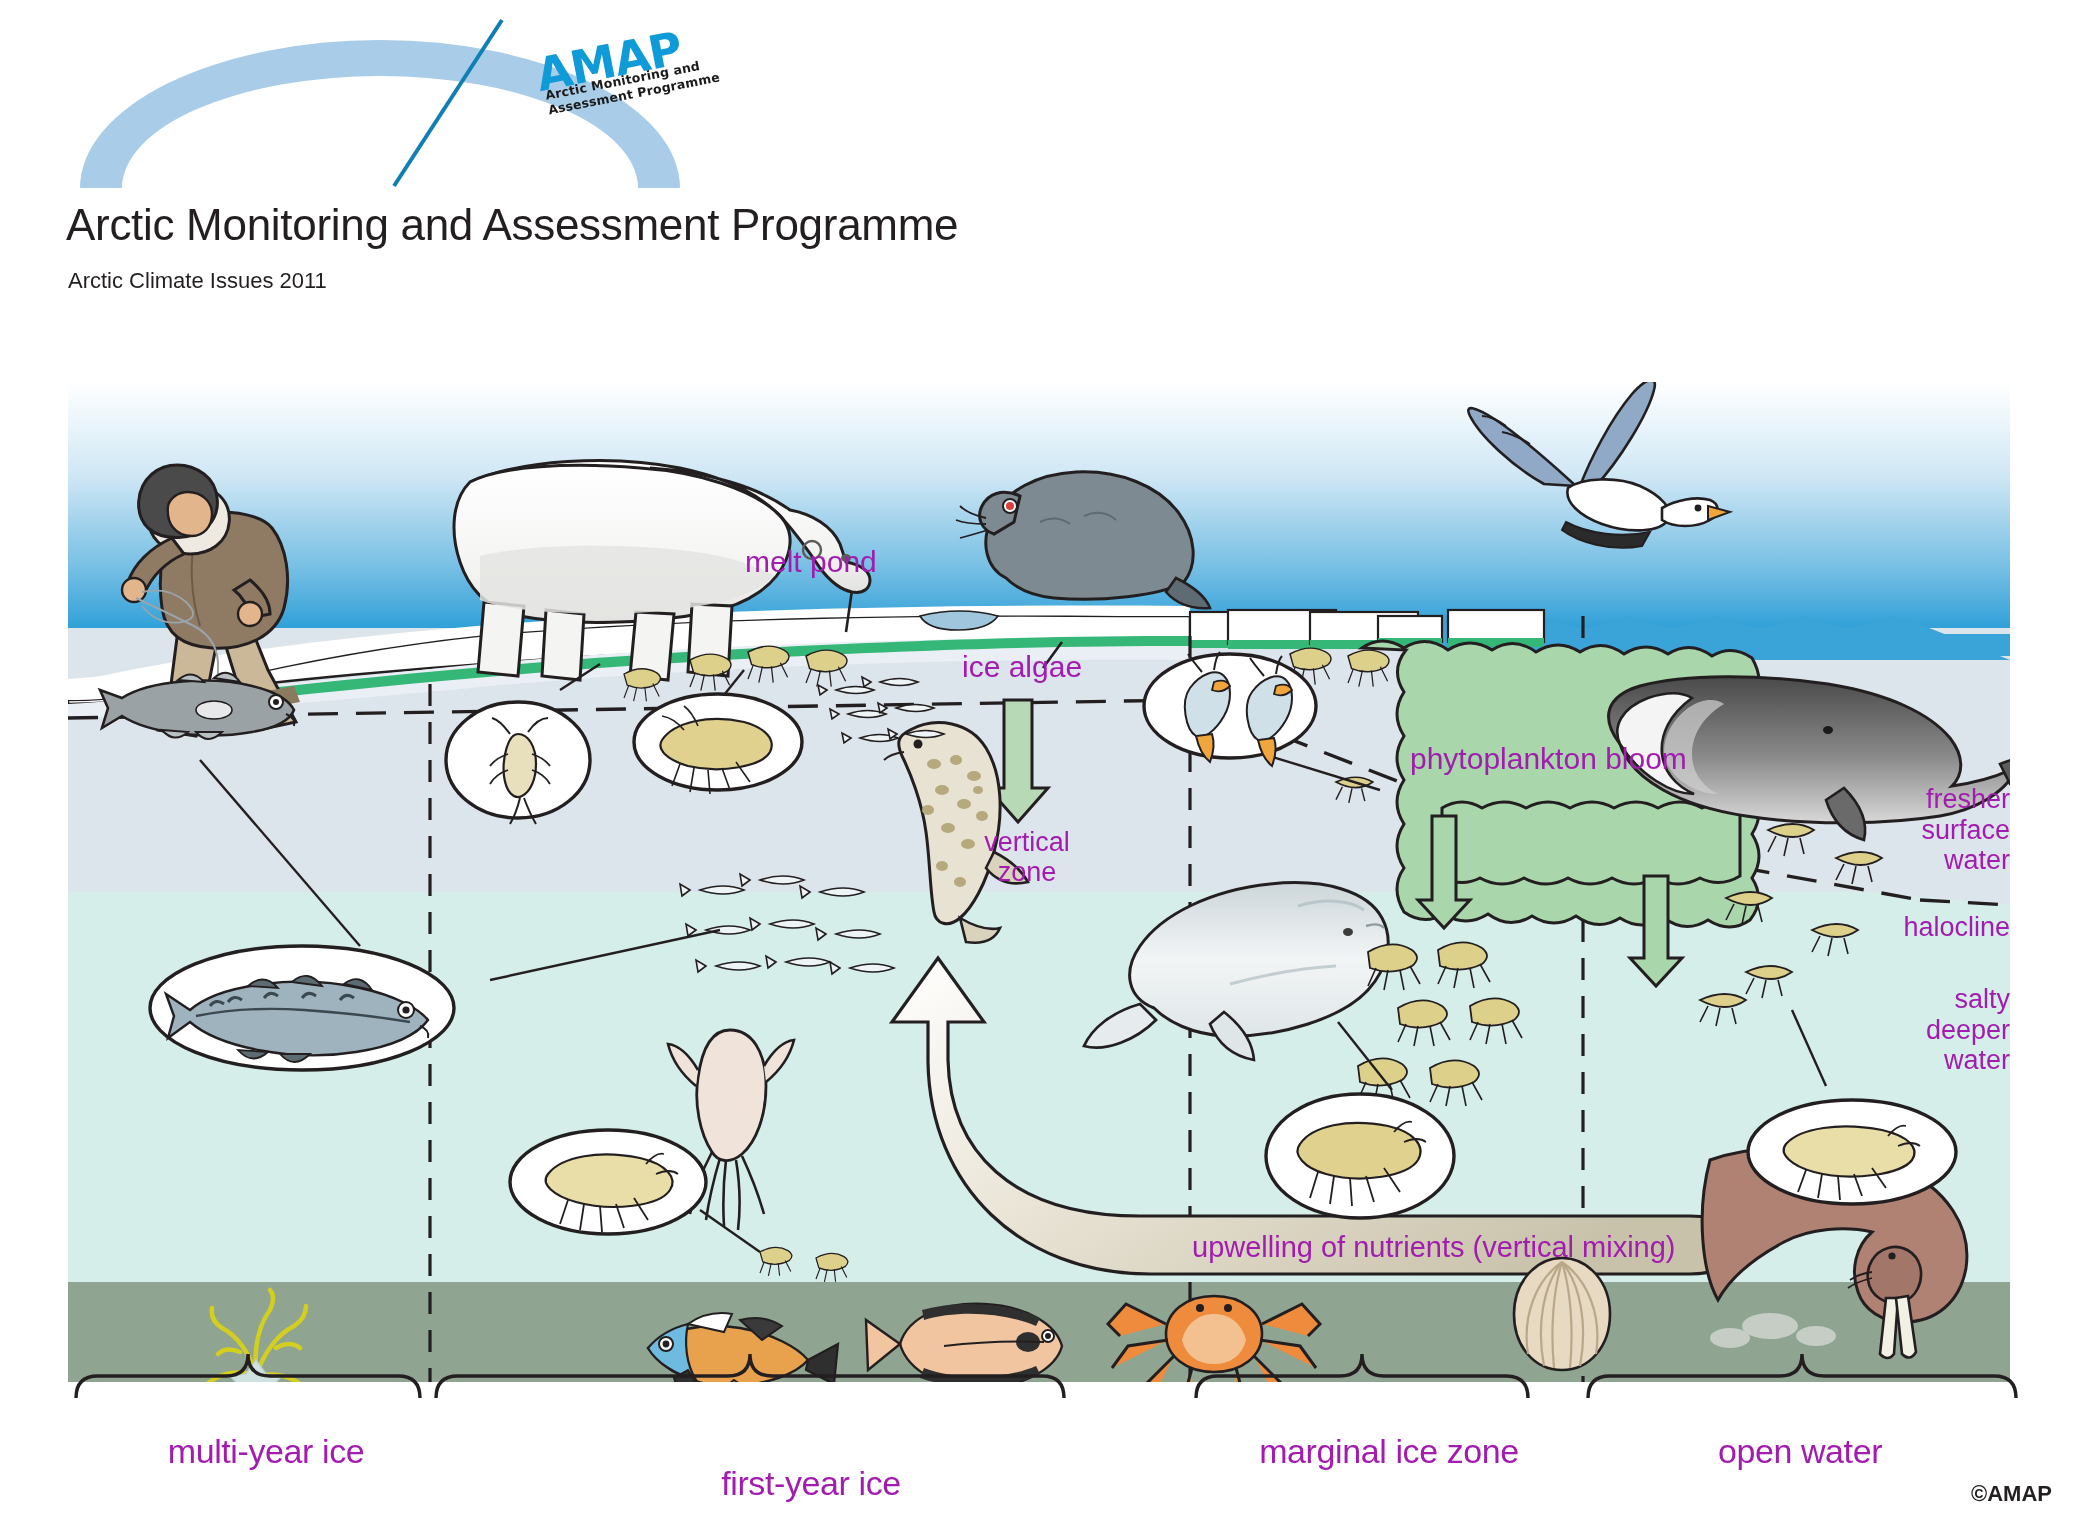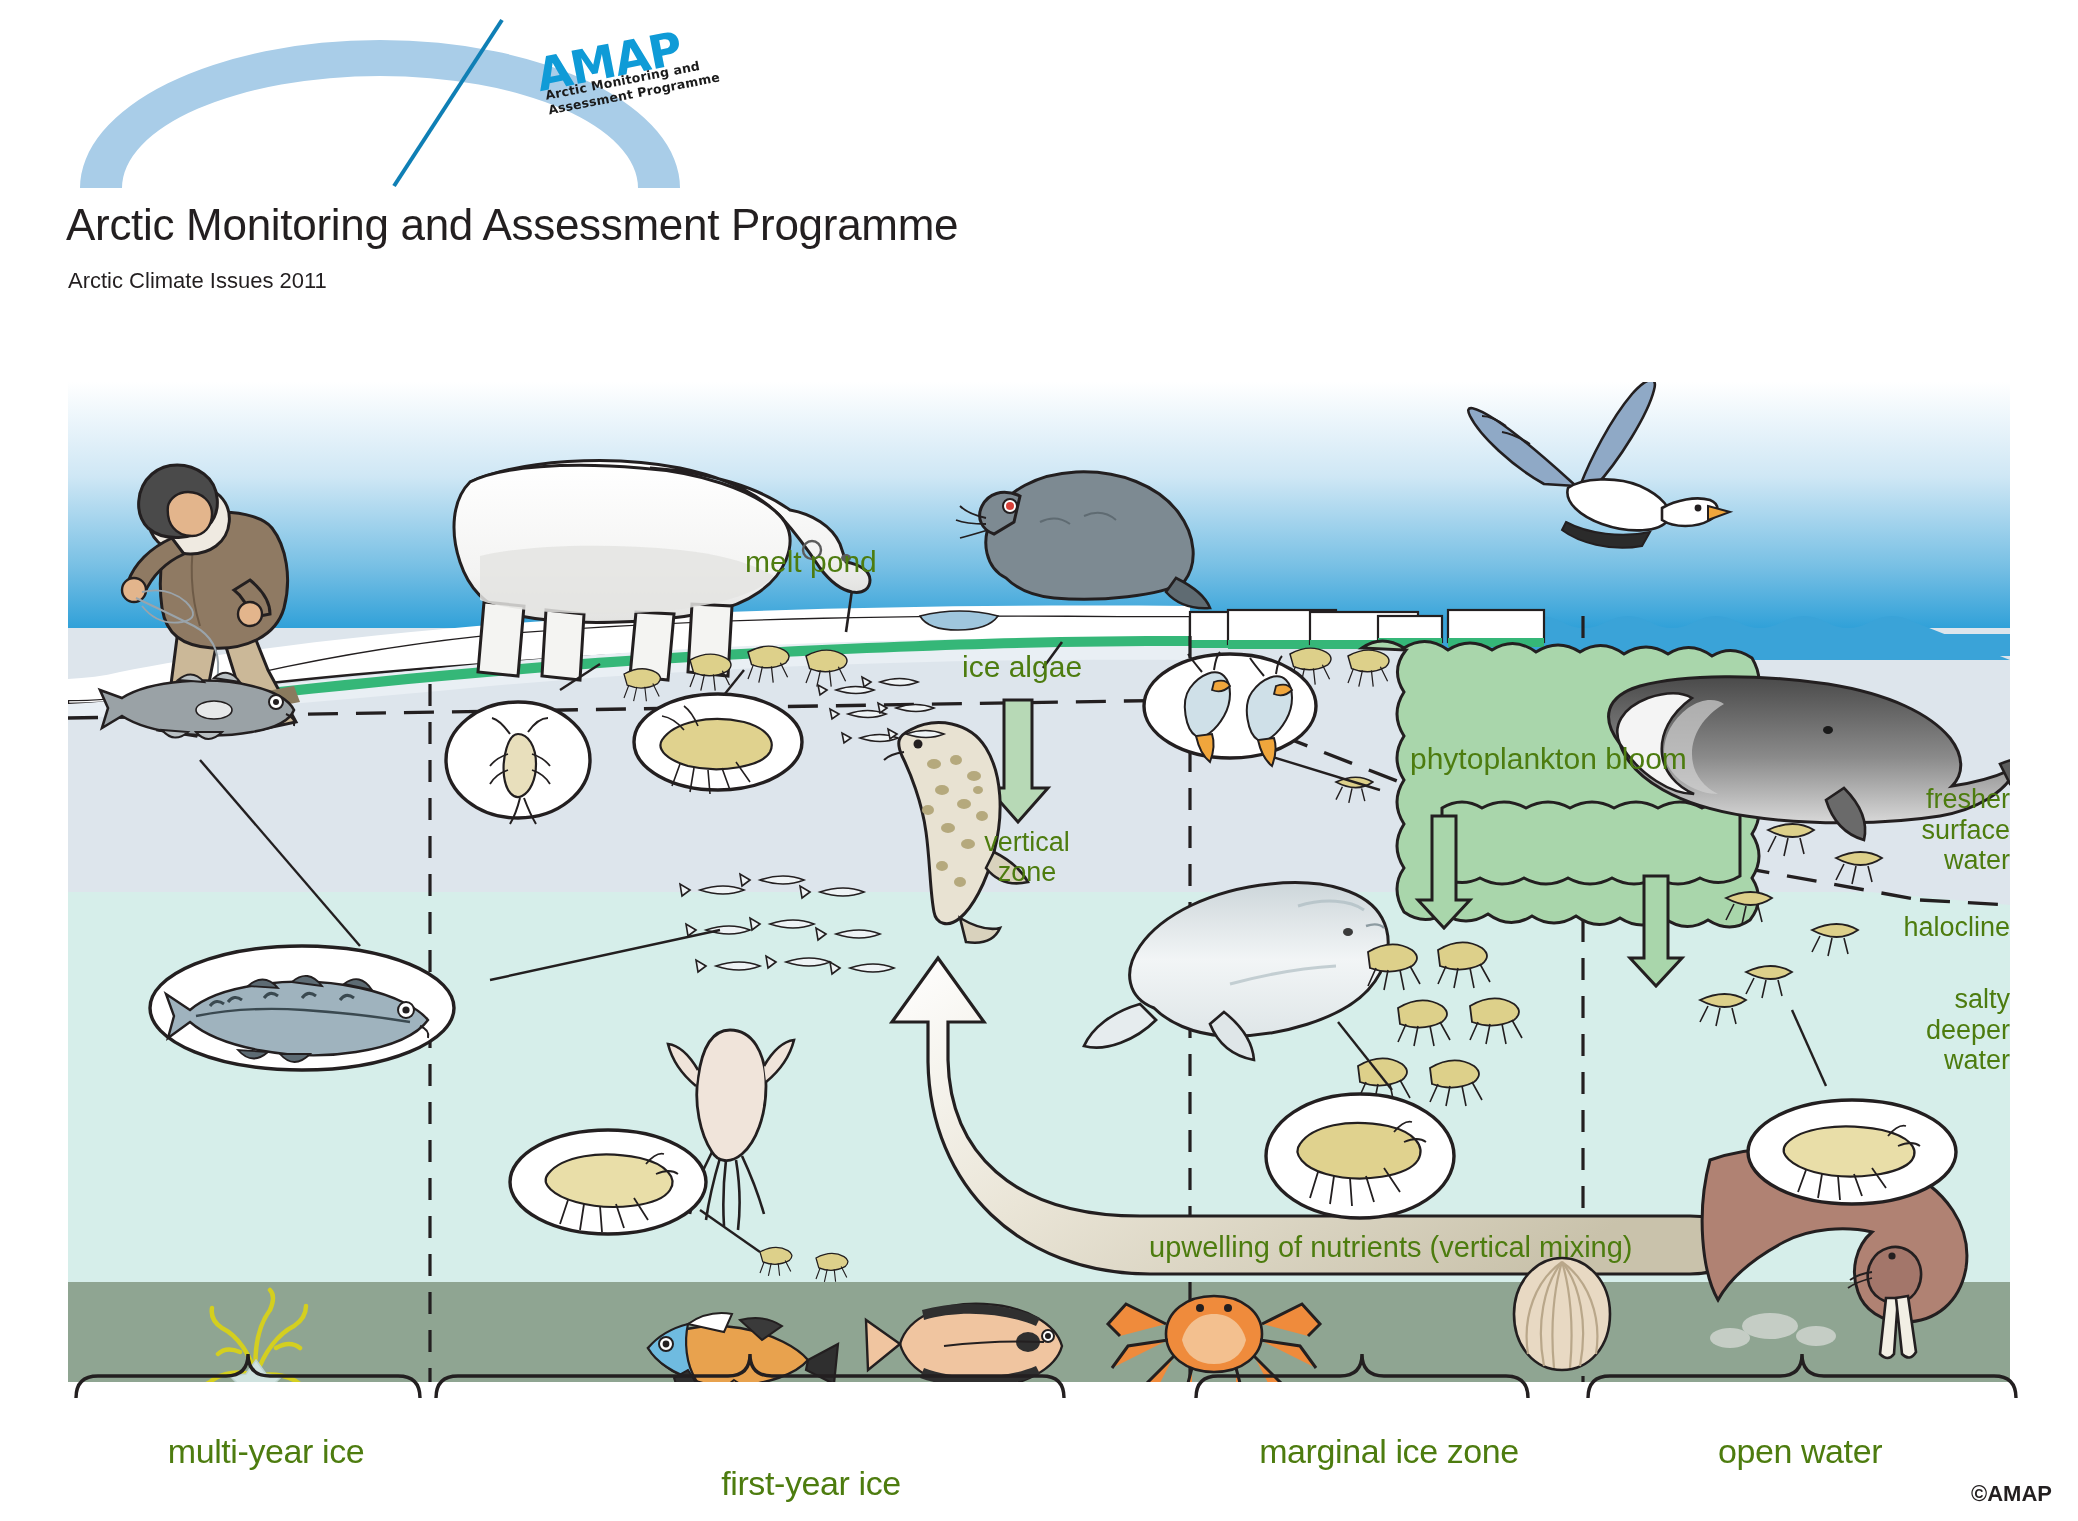"melt pond" .lbl { color: #4d7c0f -> #a21caf }
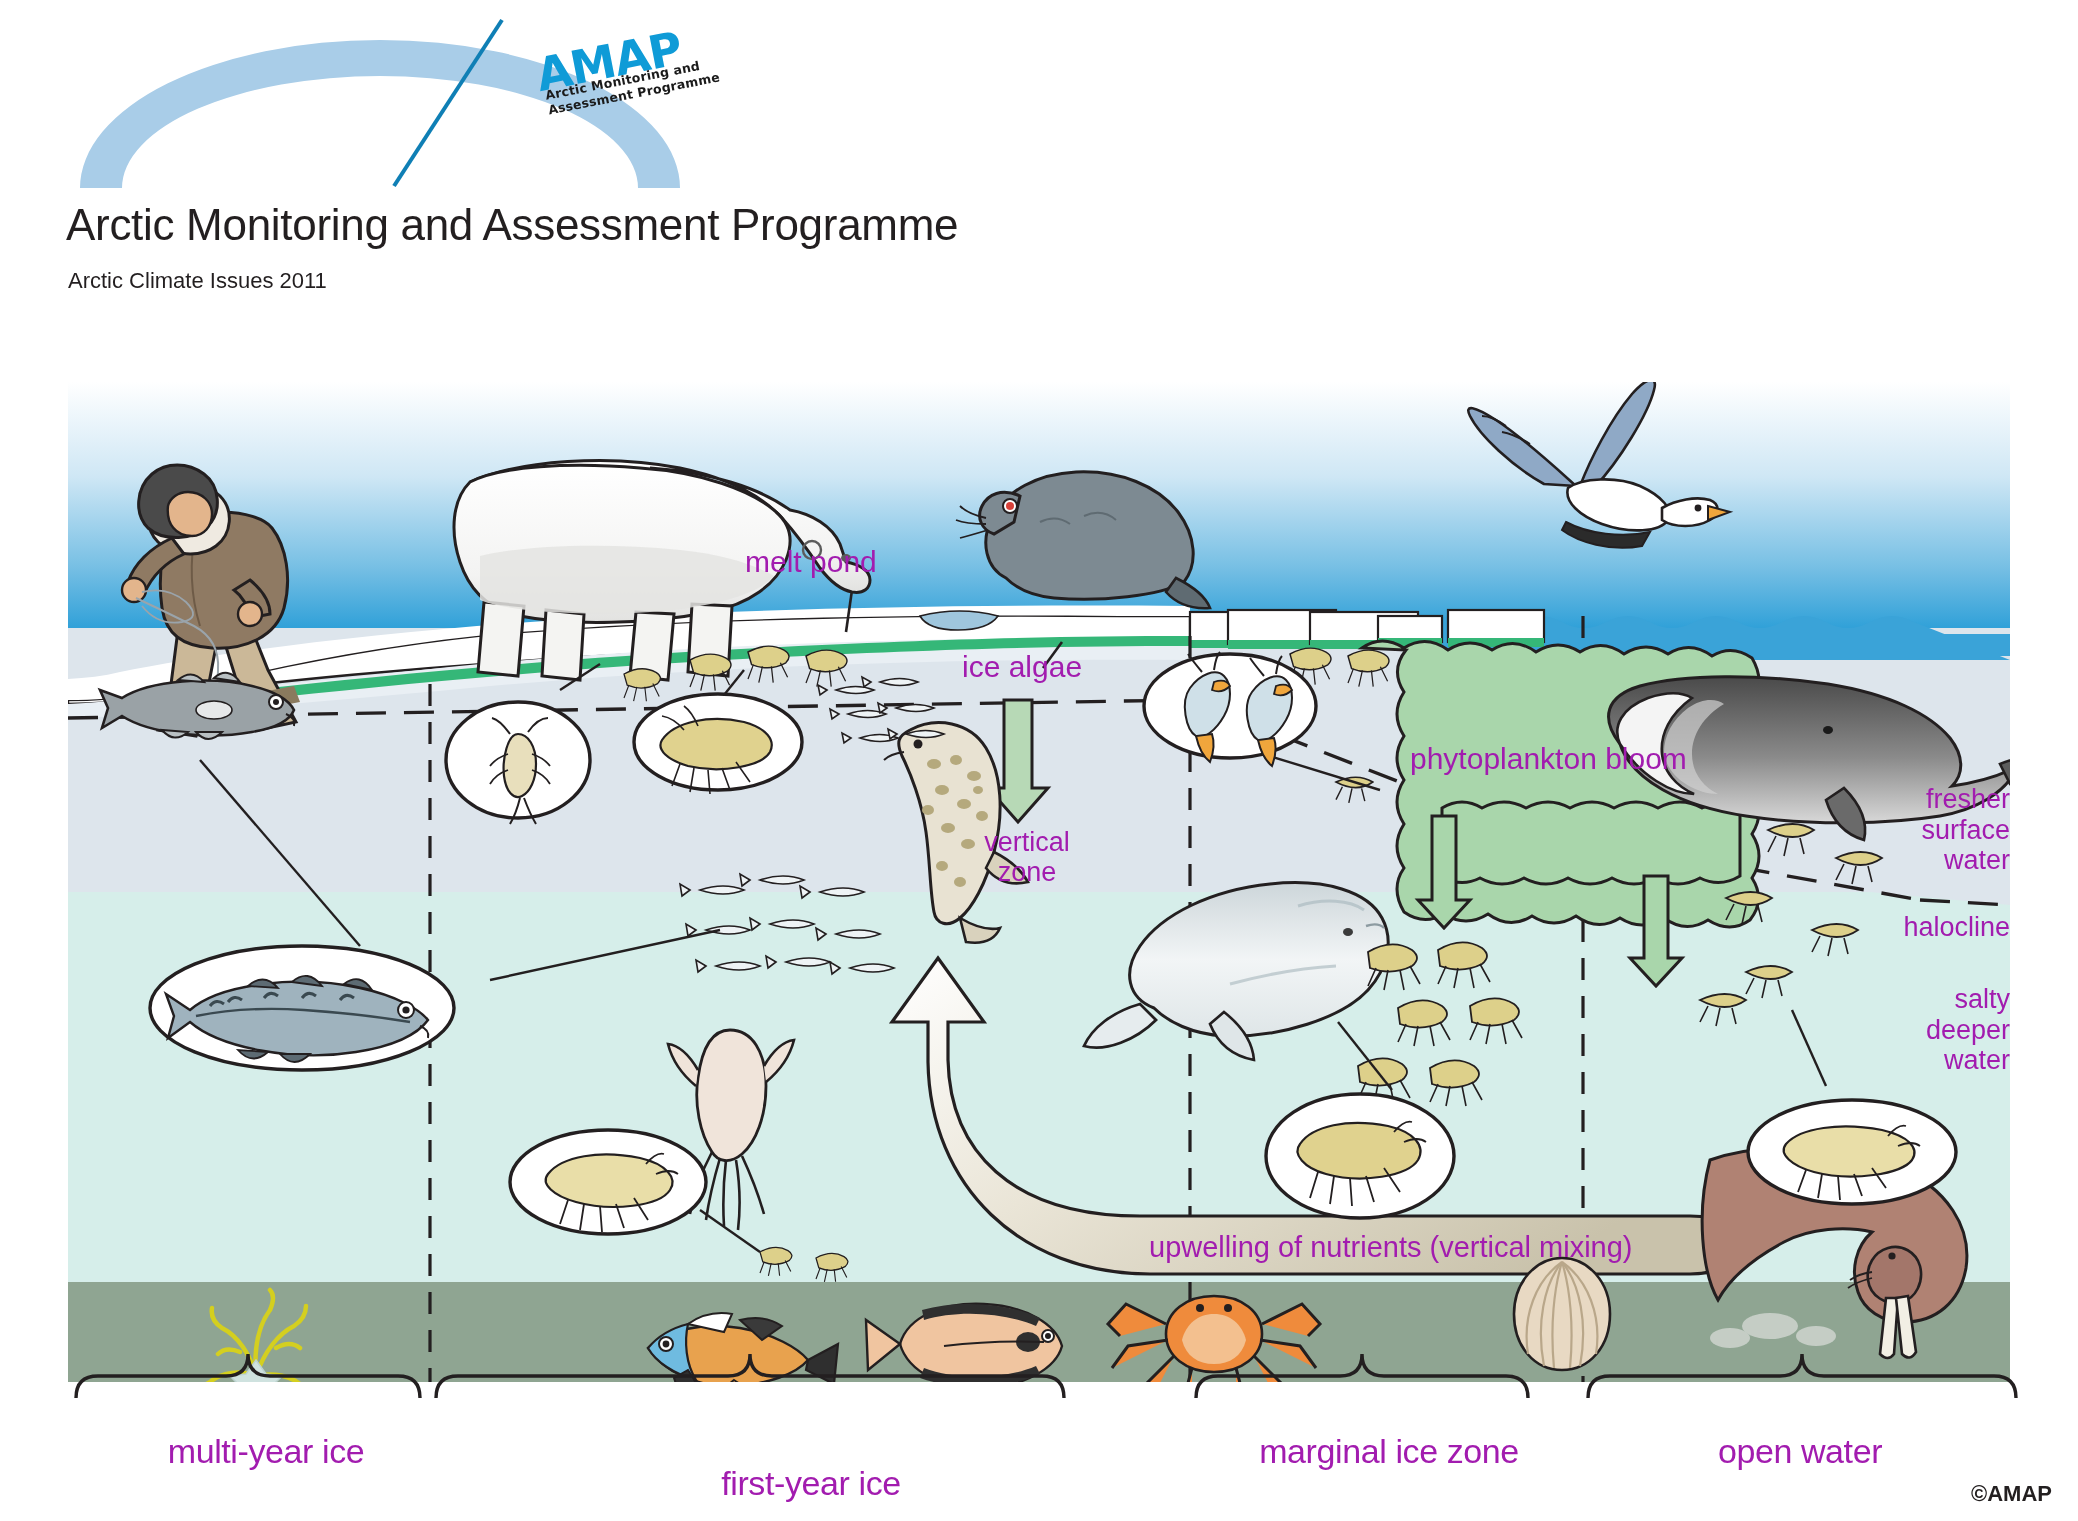"upwelling of nutrients (vertical mixing)" div.lbl { left: 1149px -> 1192px }
